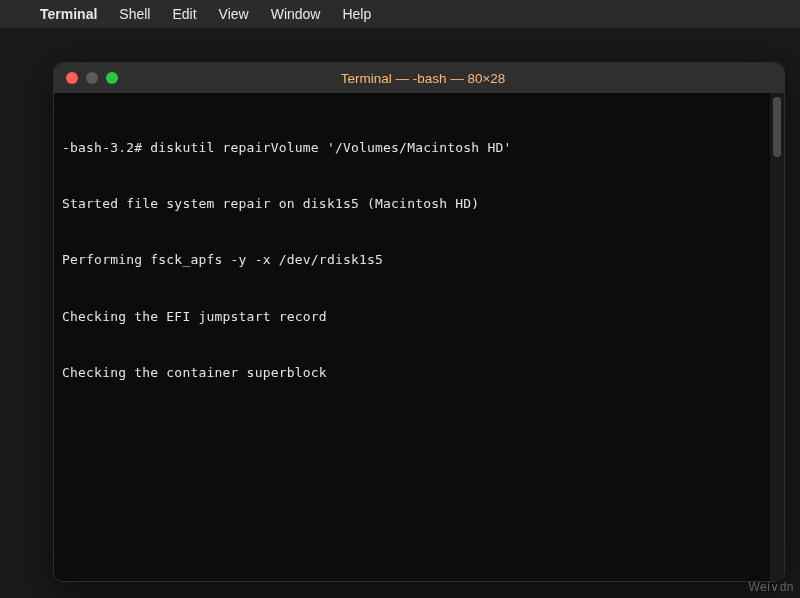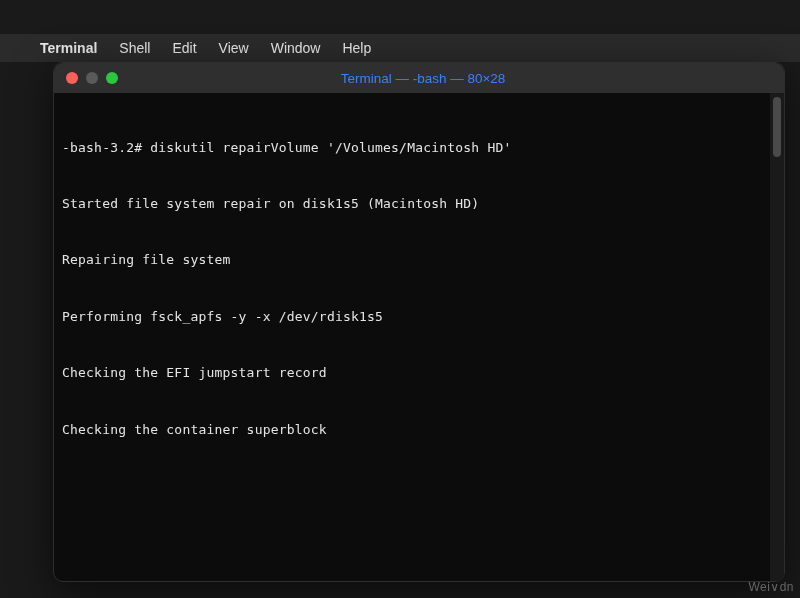"Terminal" .menubar { margin-top: 34px -> none }
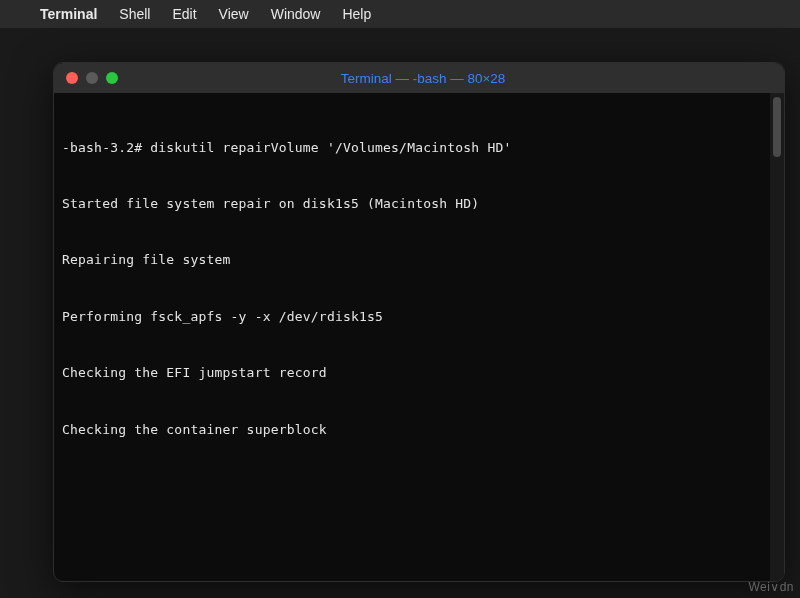"Terminal — -bash — 80×28" .window-title { color: #3b82f6 -> #fdba74 }
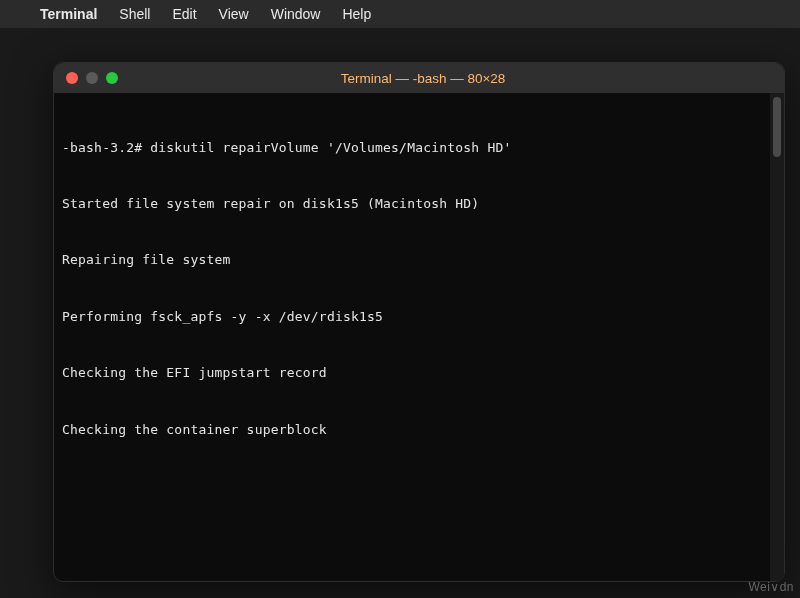"Repairing file system" span.line { html: <span>Repairing file system</span> -> none }
